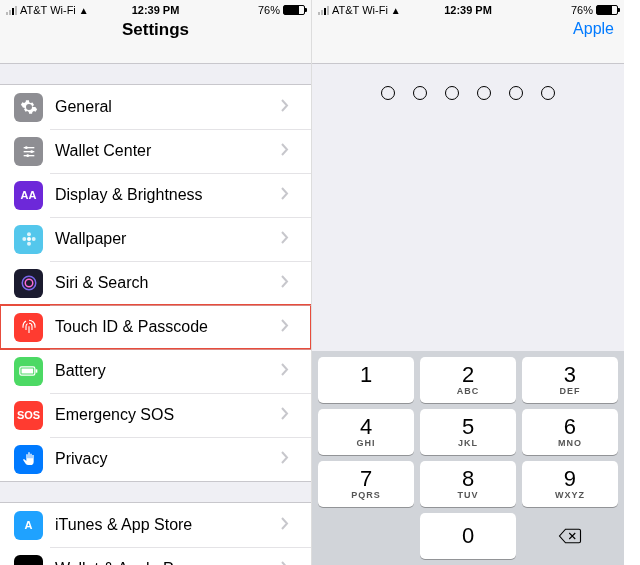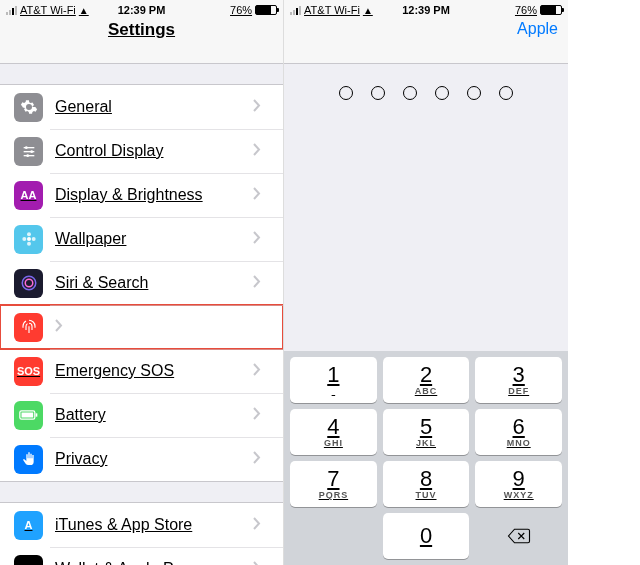"AT&T Wi-Fi" .container { text-decoration: underline -> none; width: 568px -> 624px }
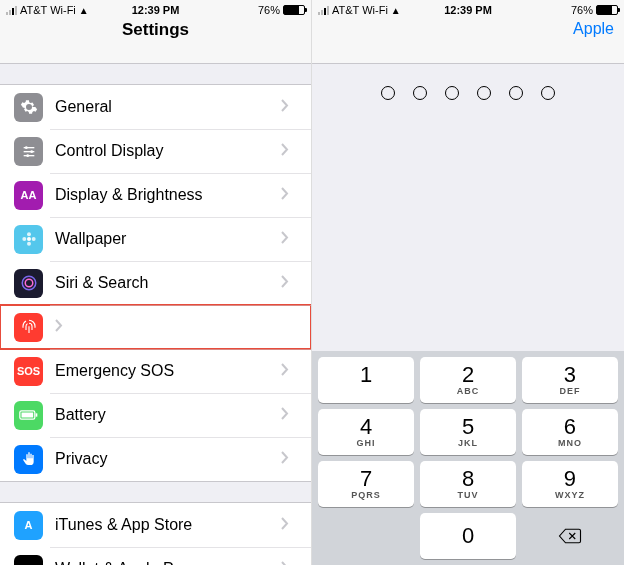"Control Display" div.row-label { text: Control Display -> Wallet Center }
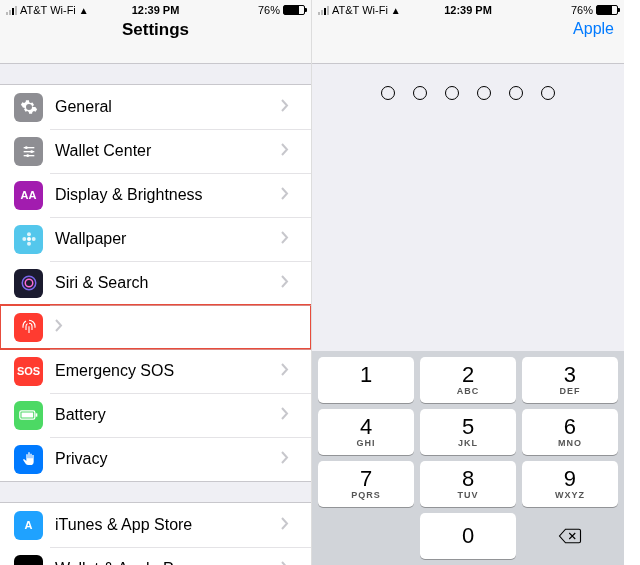"AA" div.row-icon { background: #a21caf -> #6d28d9 }
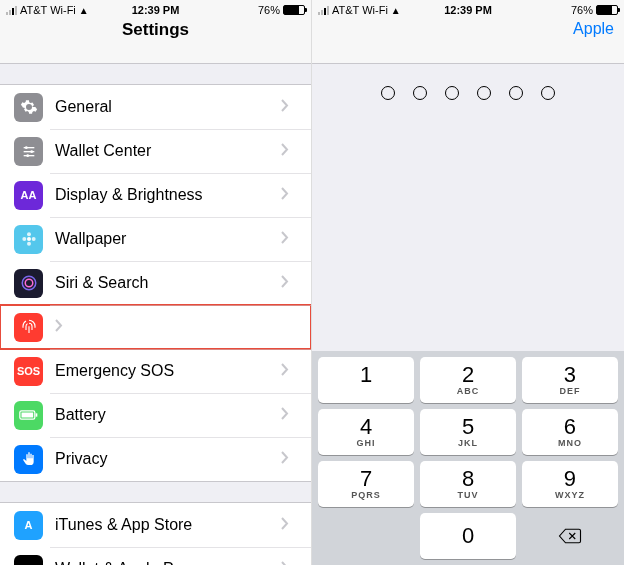"Touch ID & Passcode" div.row-label { html: none -> <div>Touch ID &amp; Passcode</div> }
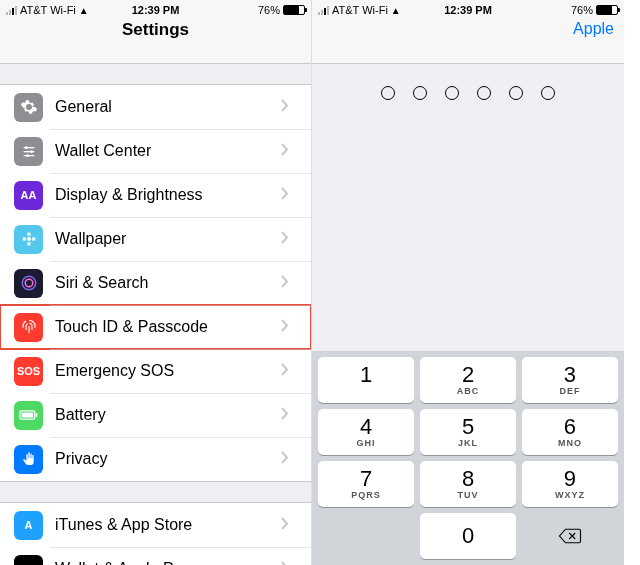"SOS" div.row { order: before "Battery" -> after "Battery" }
